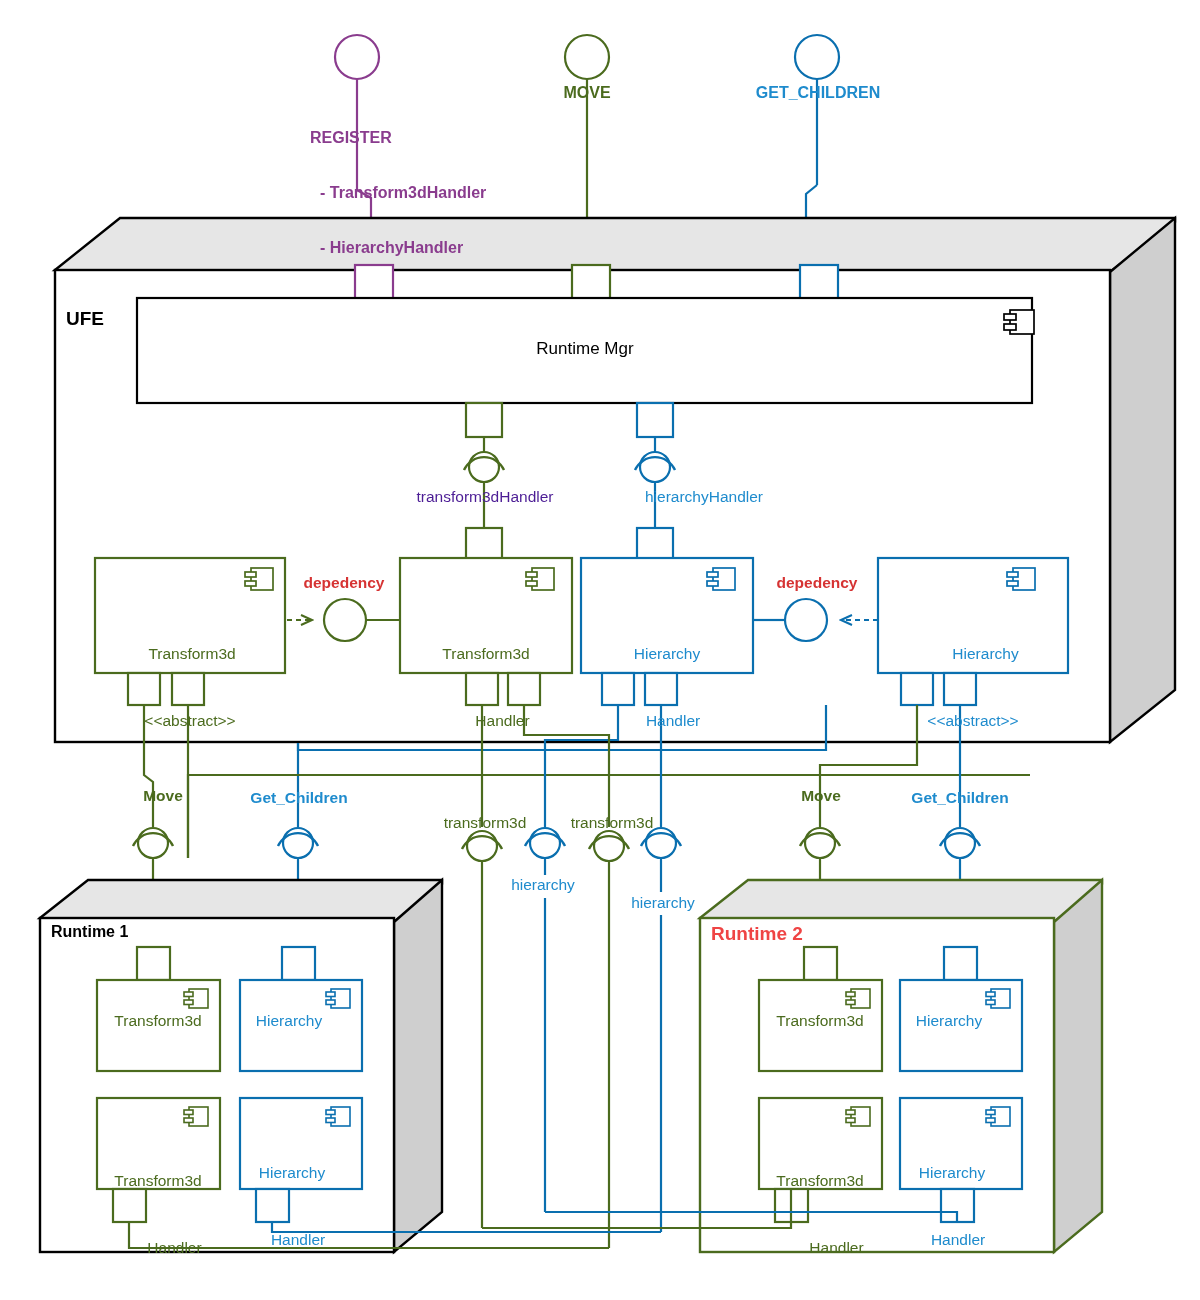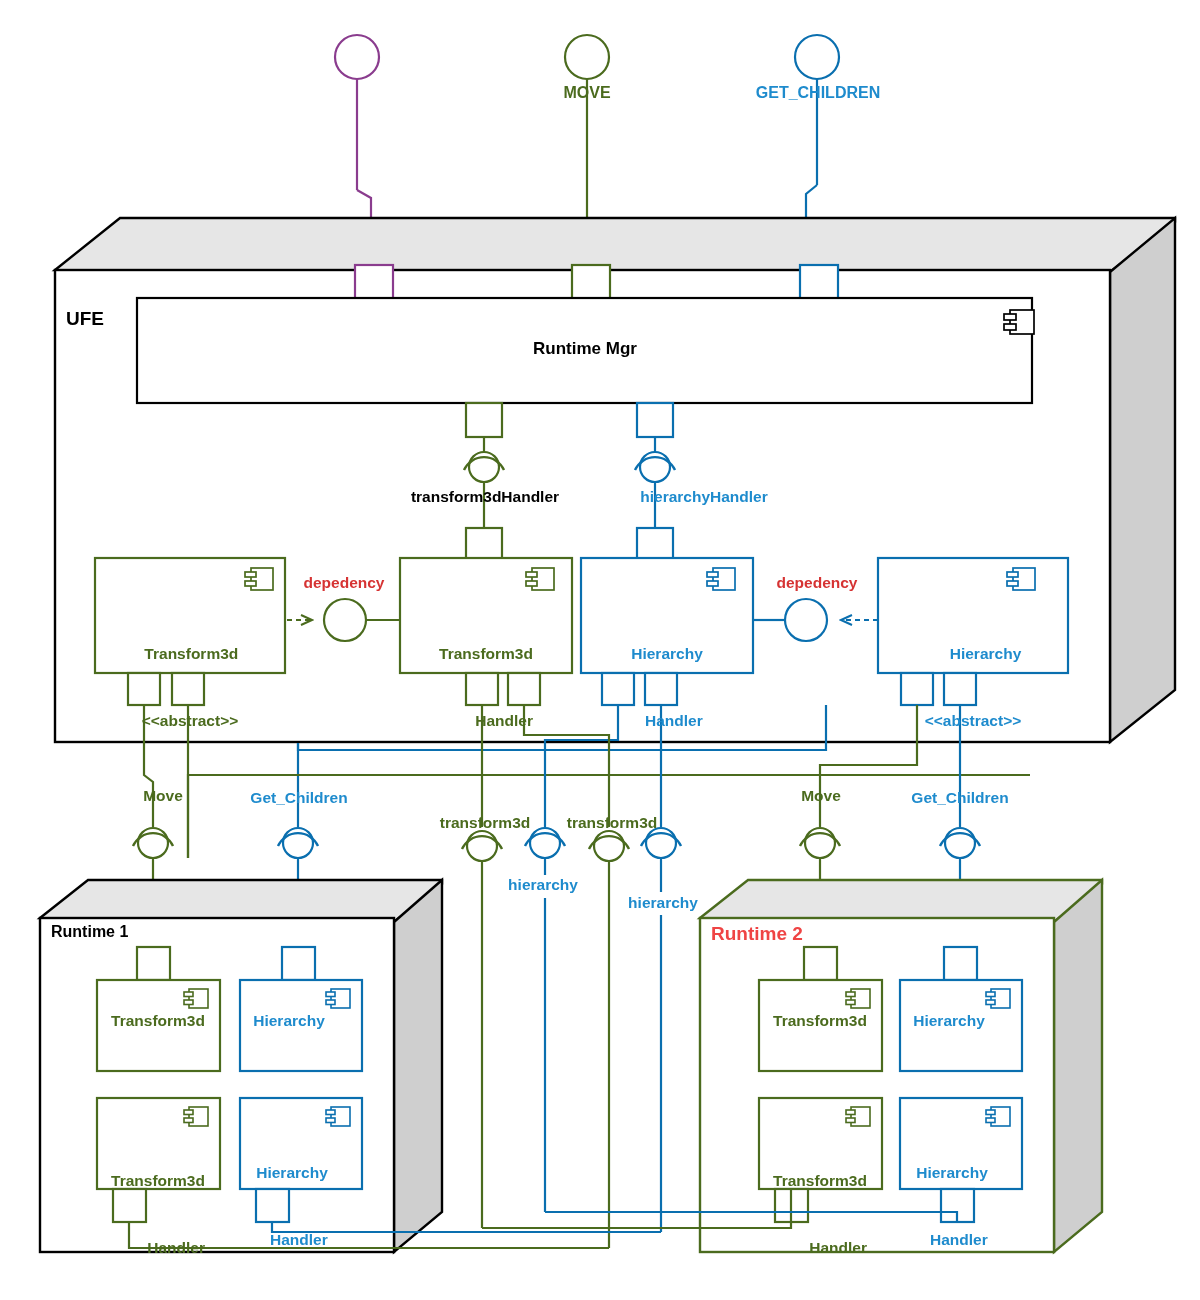"REGISTER" div.lbl { html: none -> <div> <div>REGISTER</div> <div>- Transform3dHandler</div> <div>- HierarchyHandler</div> </div> }
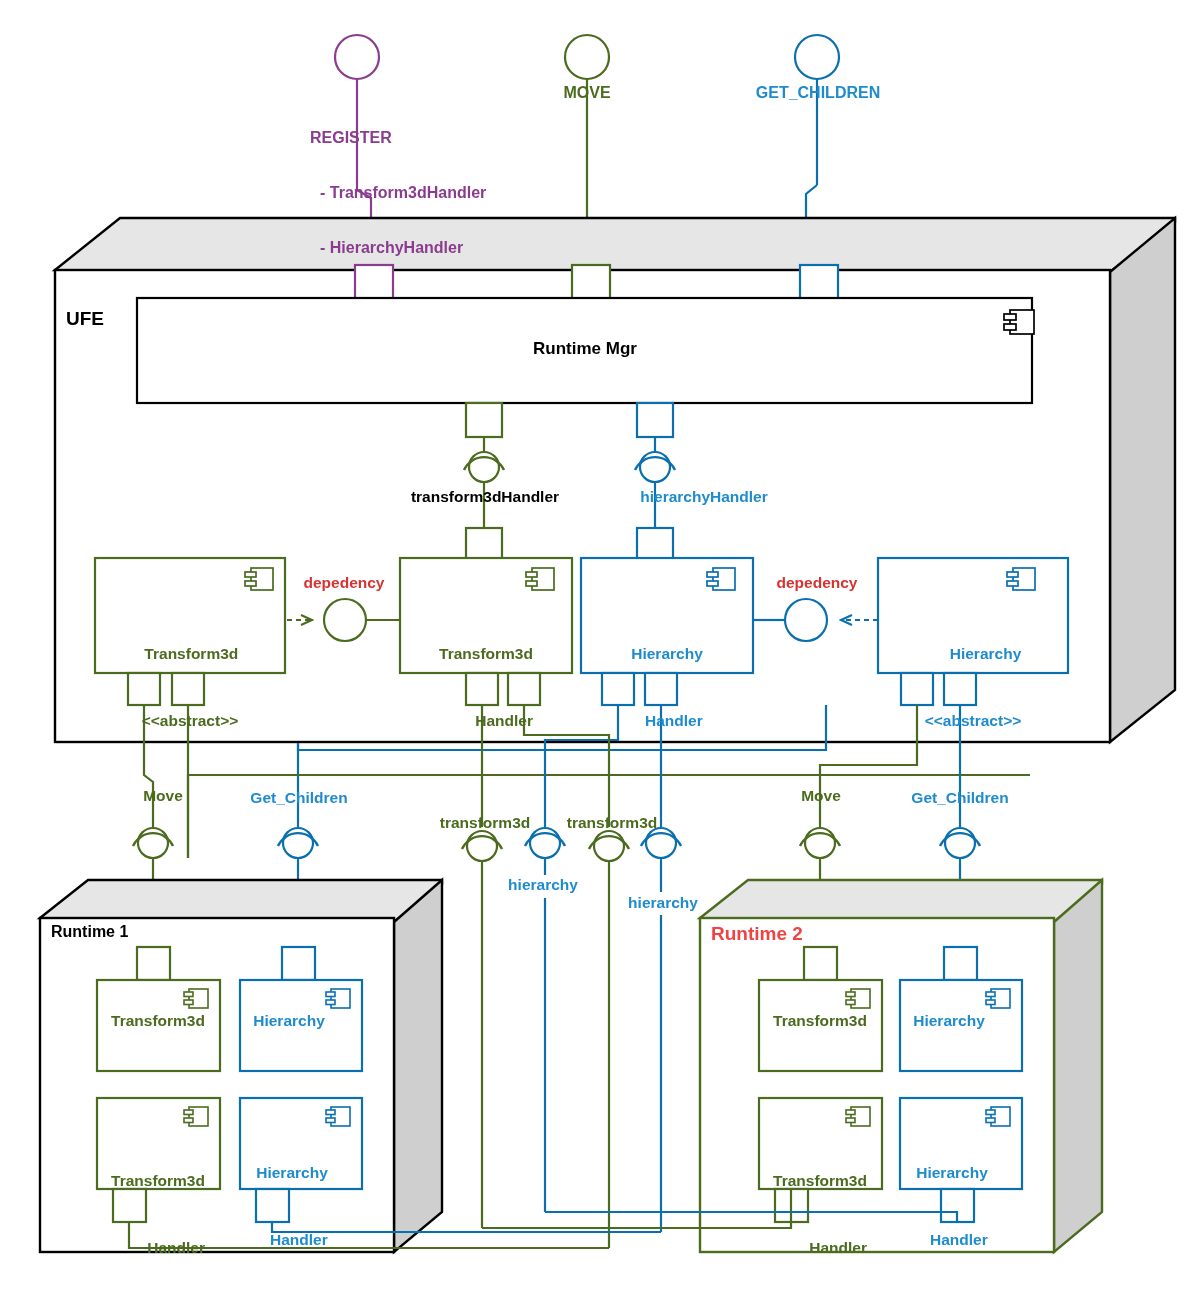"Runtime Mgr" .lbl { font-weight: bold -> none }
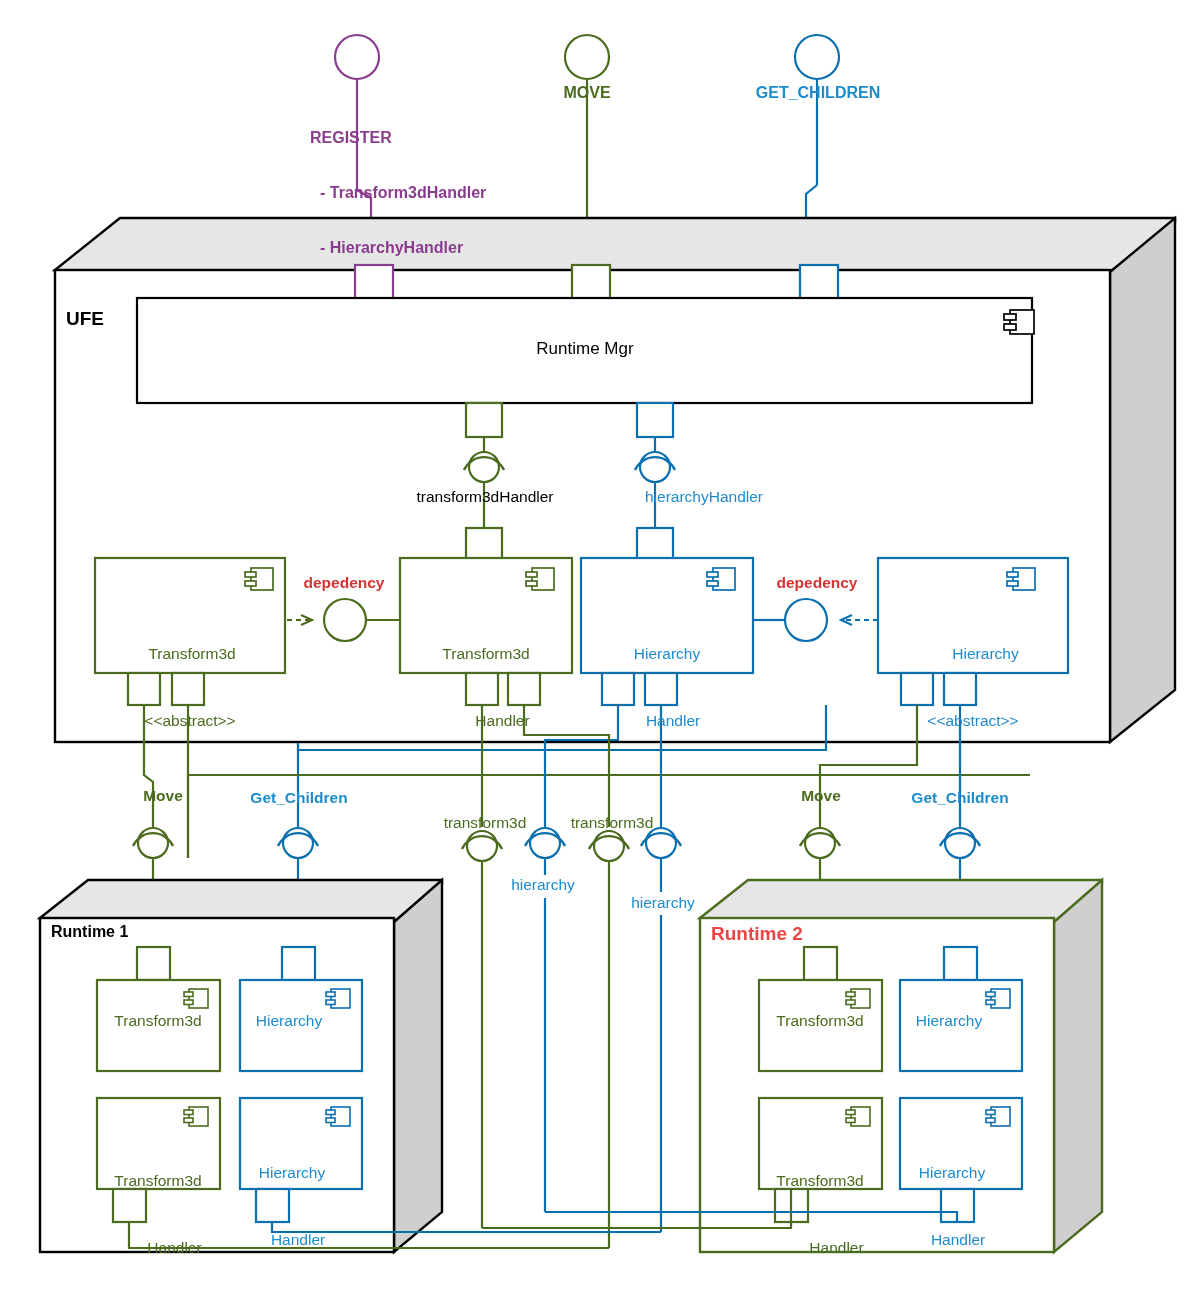"transform3dHandler" div.lbl { color: #000000 -> #4c1d95 }
